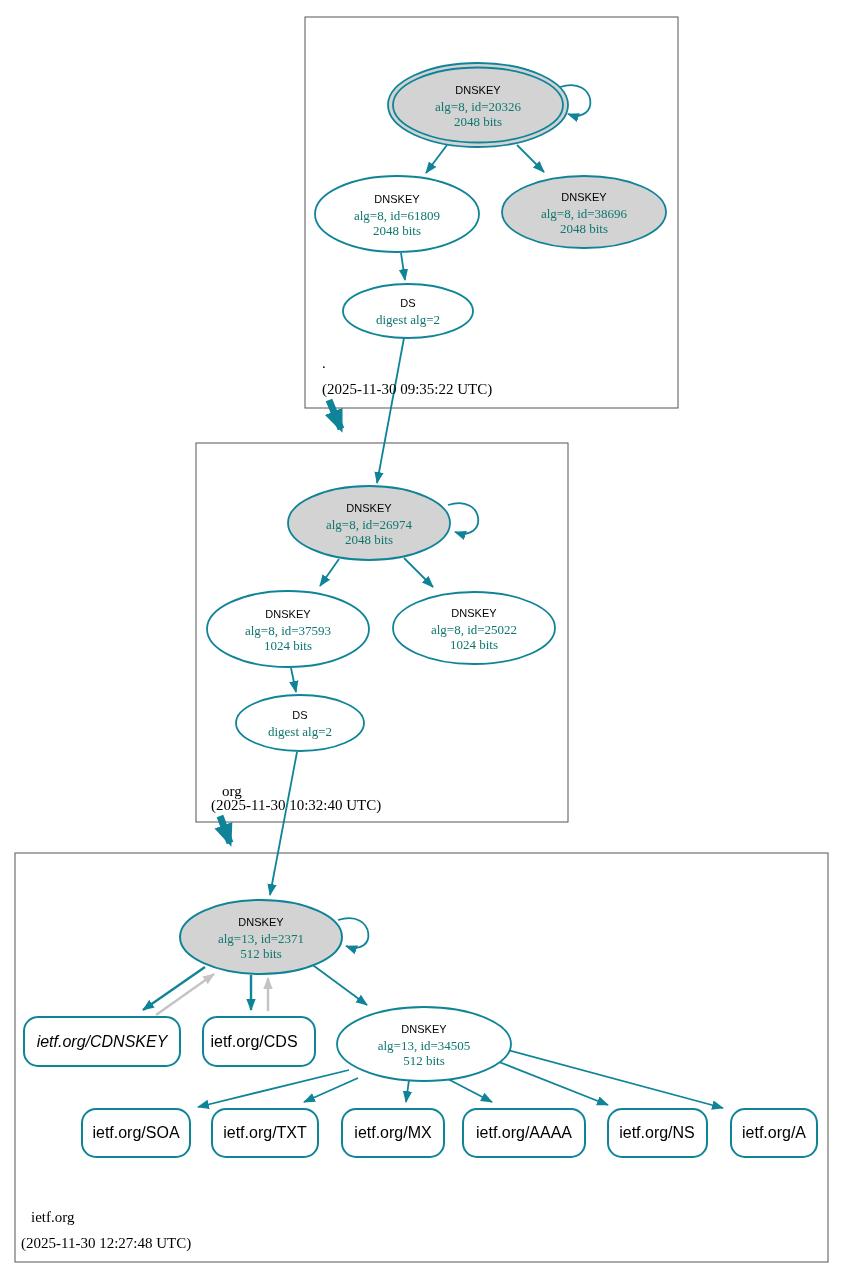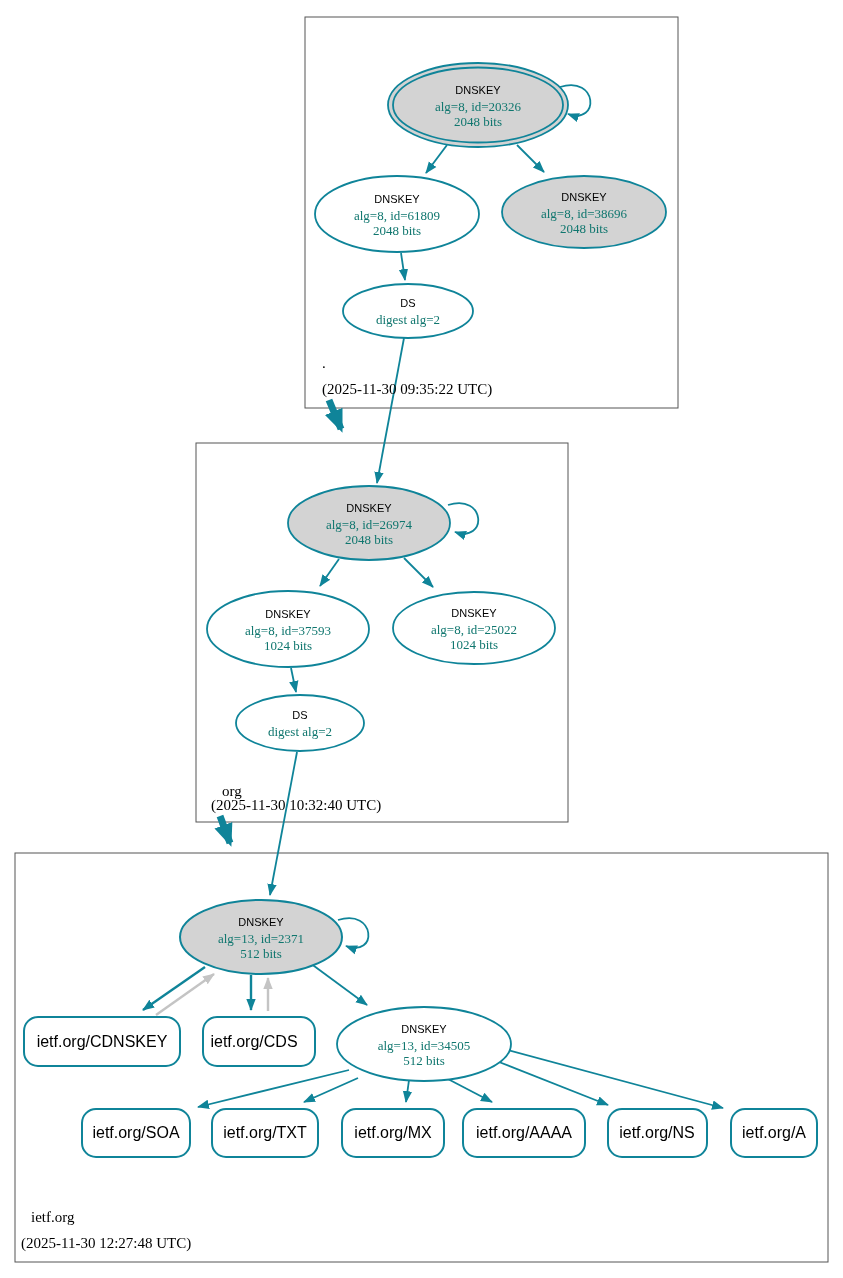"ietf.org/CDNSKEY" div.rlabel { font-style: none -> italic }
